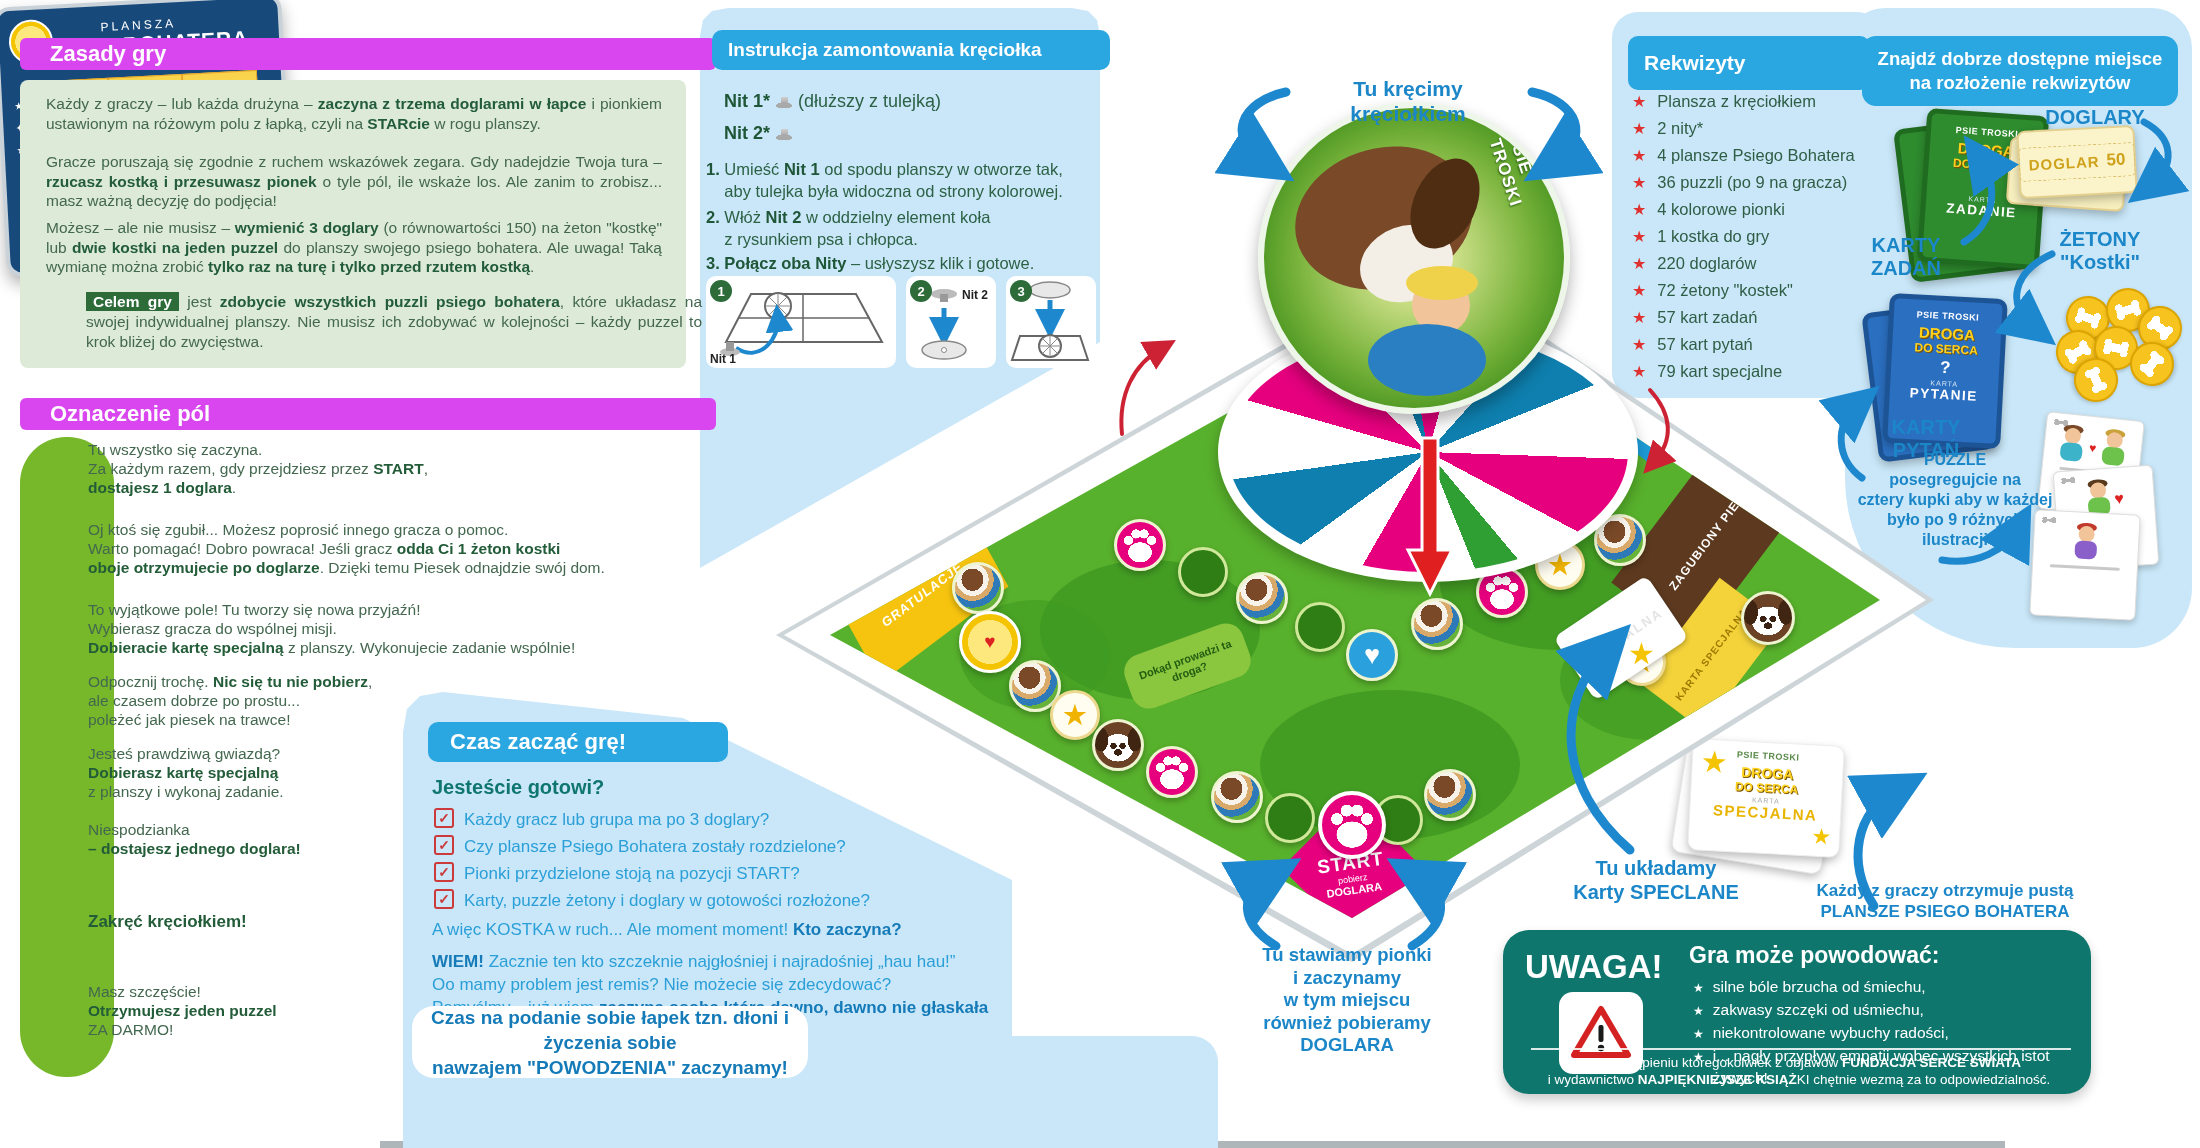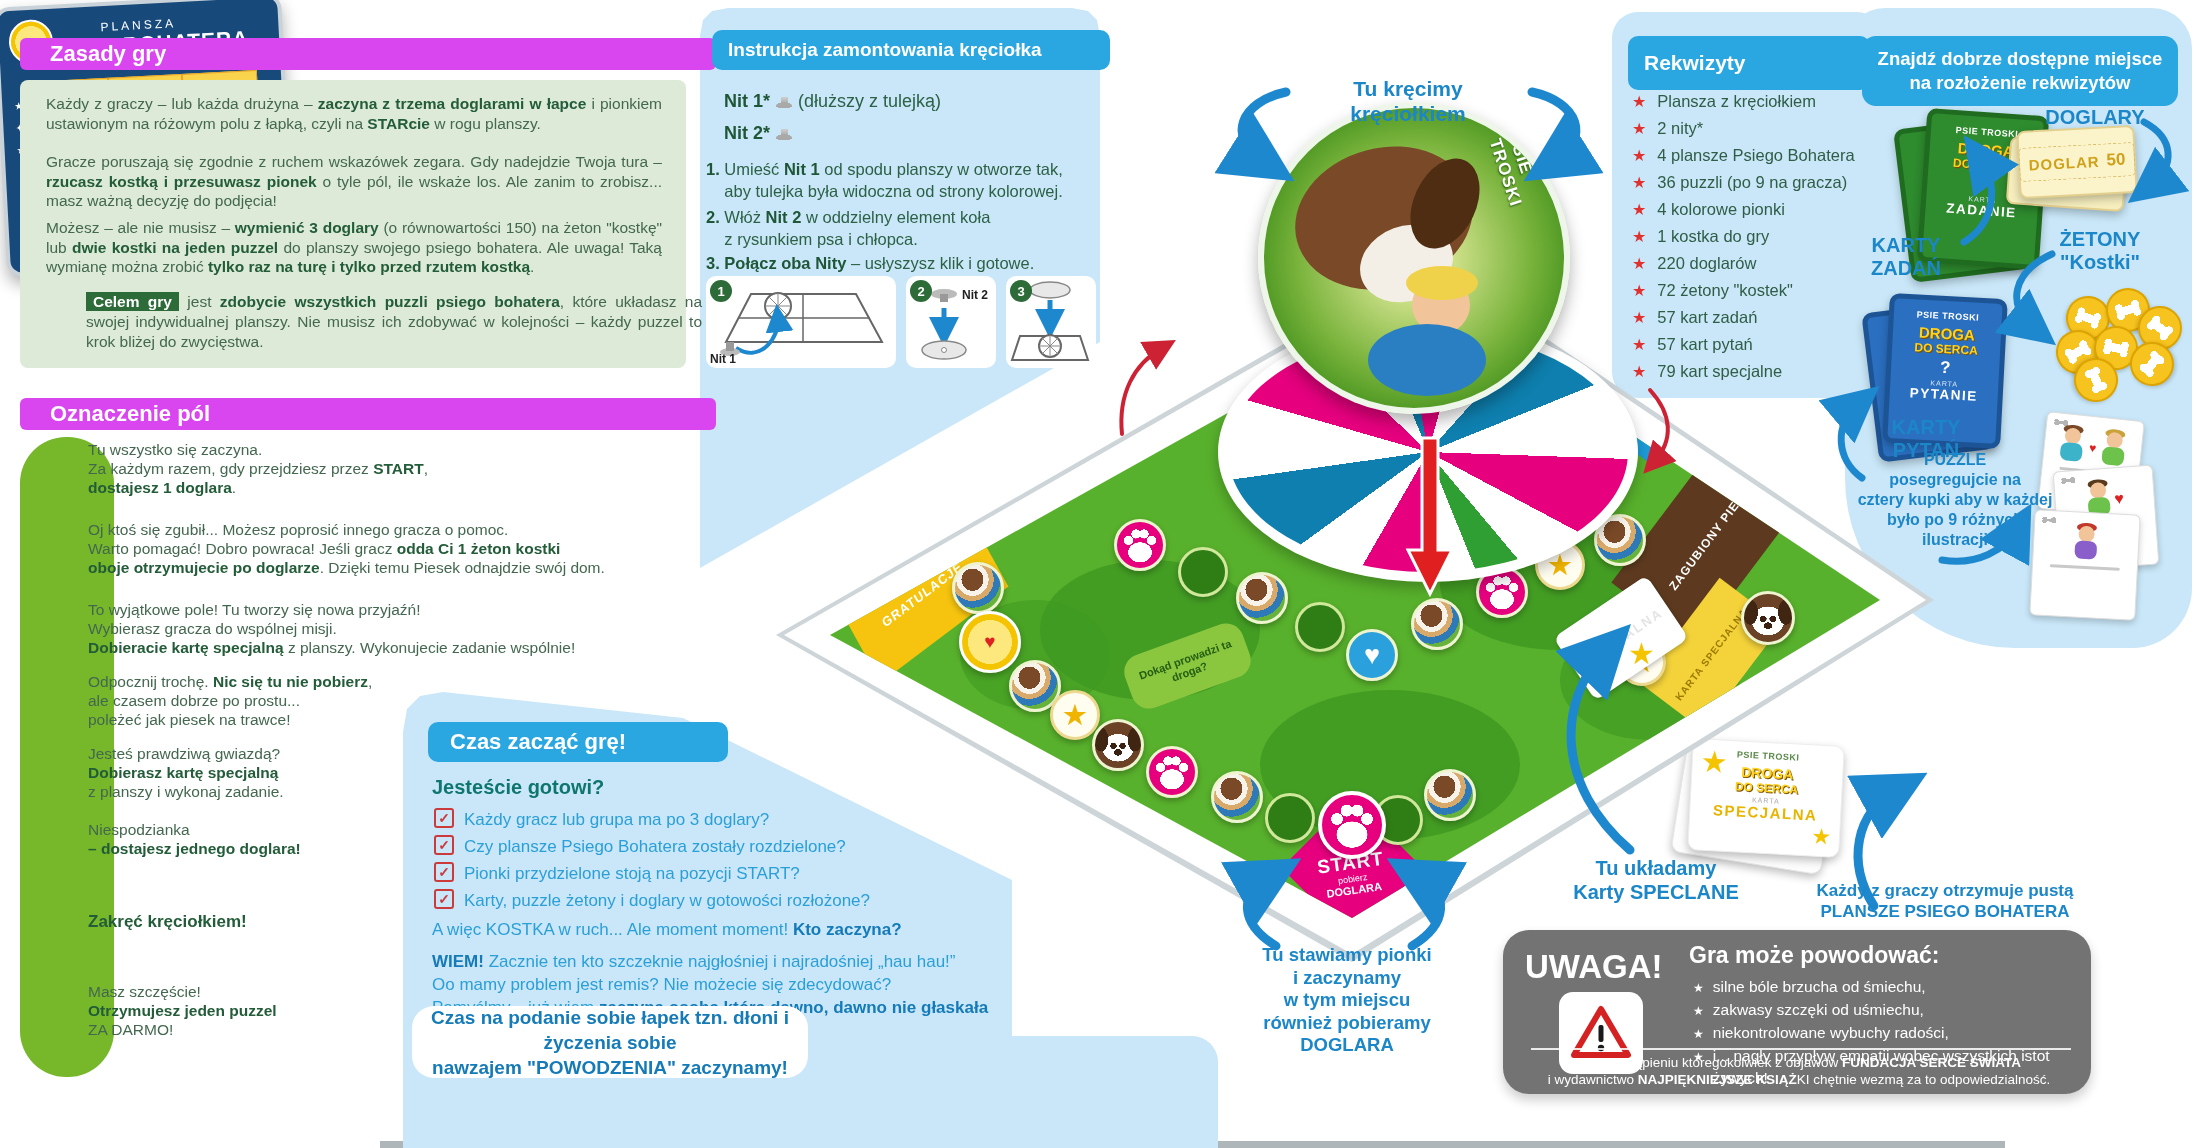"UWAGA!" .uwaga { background: #737373 -> #0f766e }
